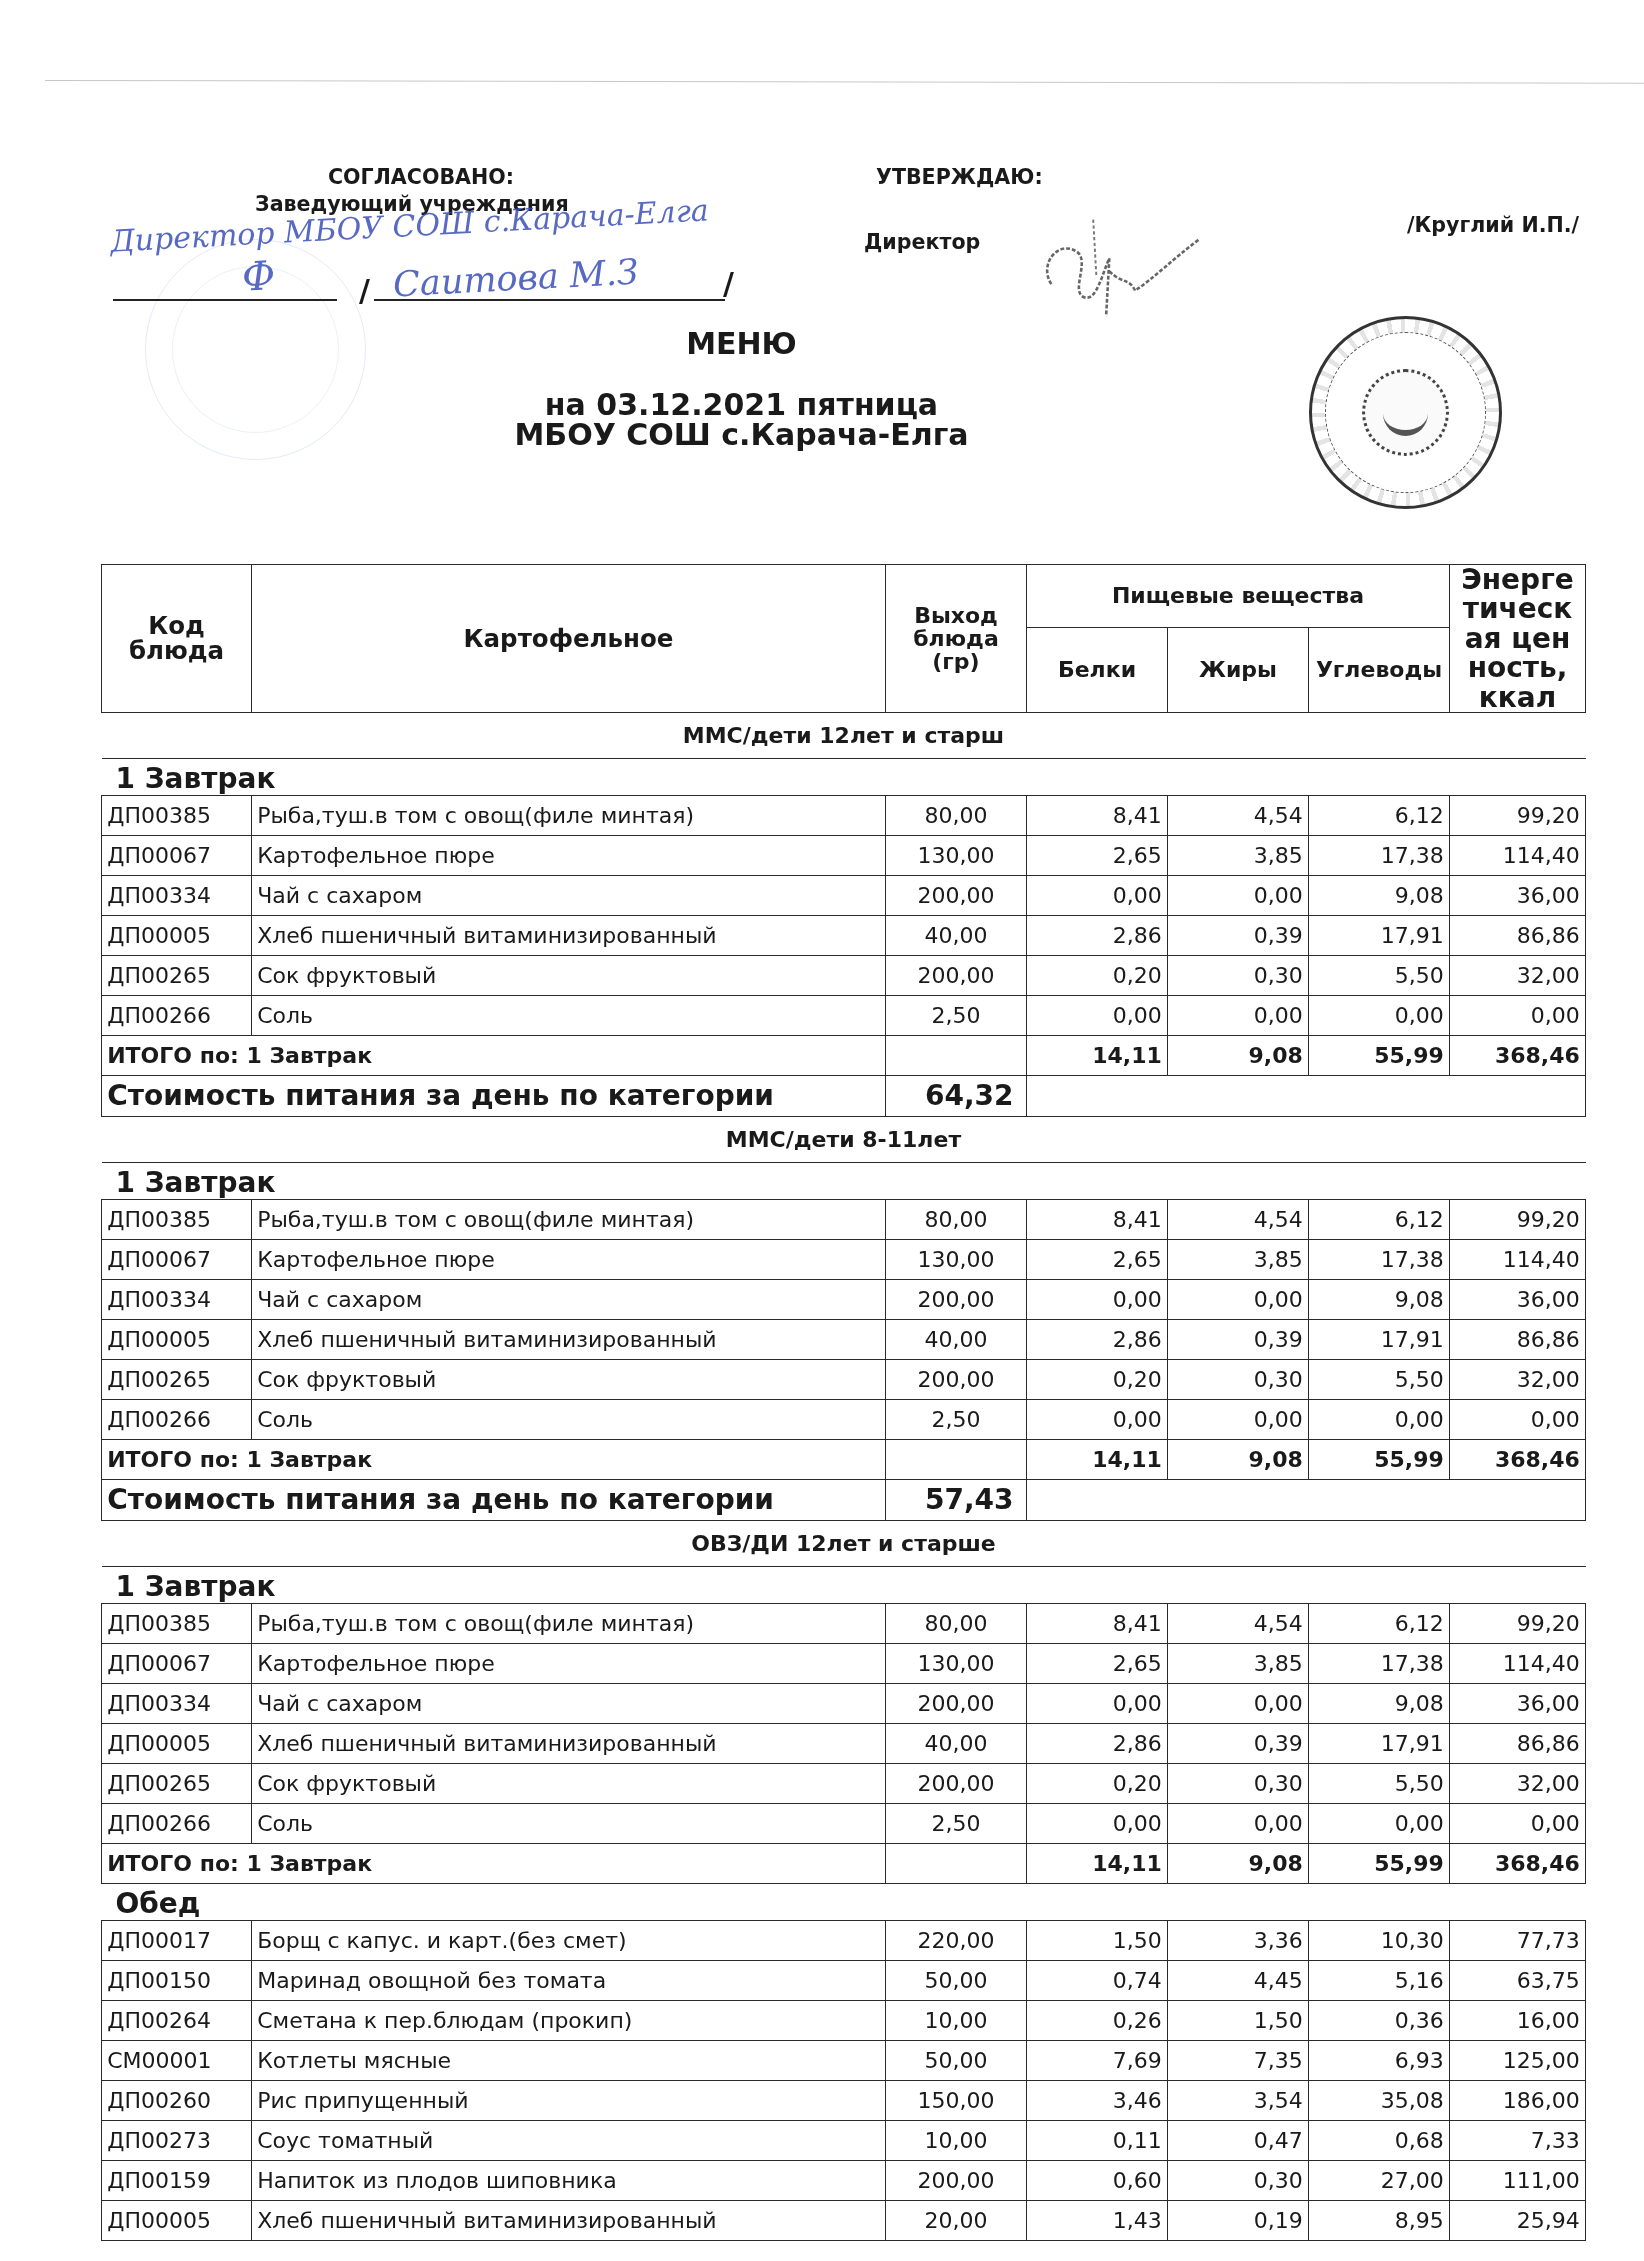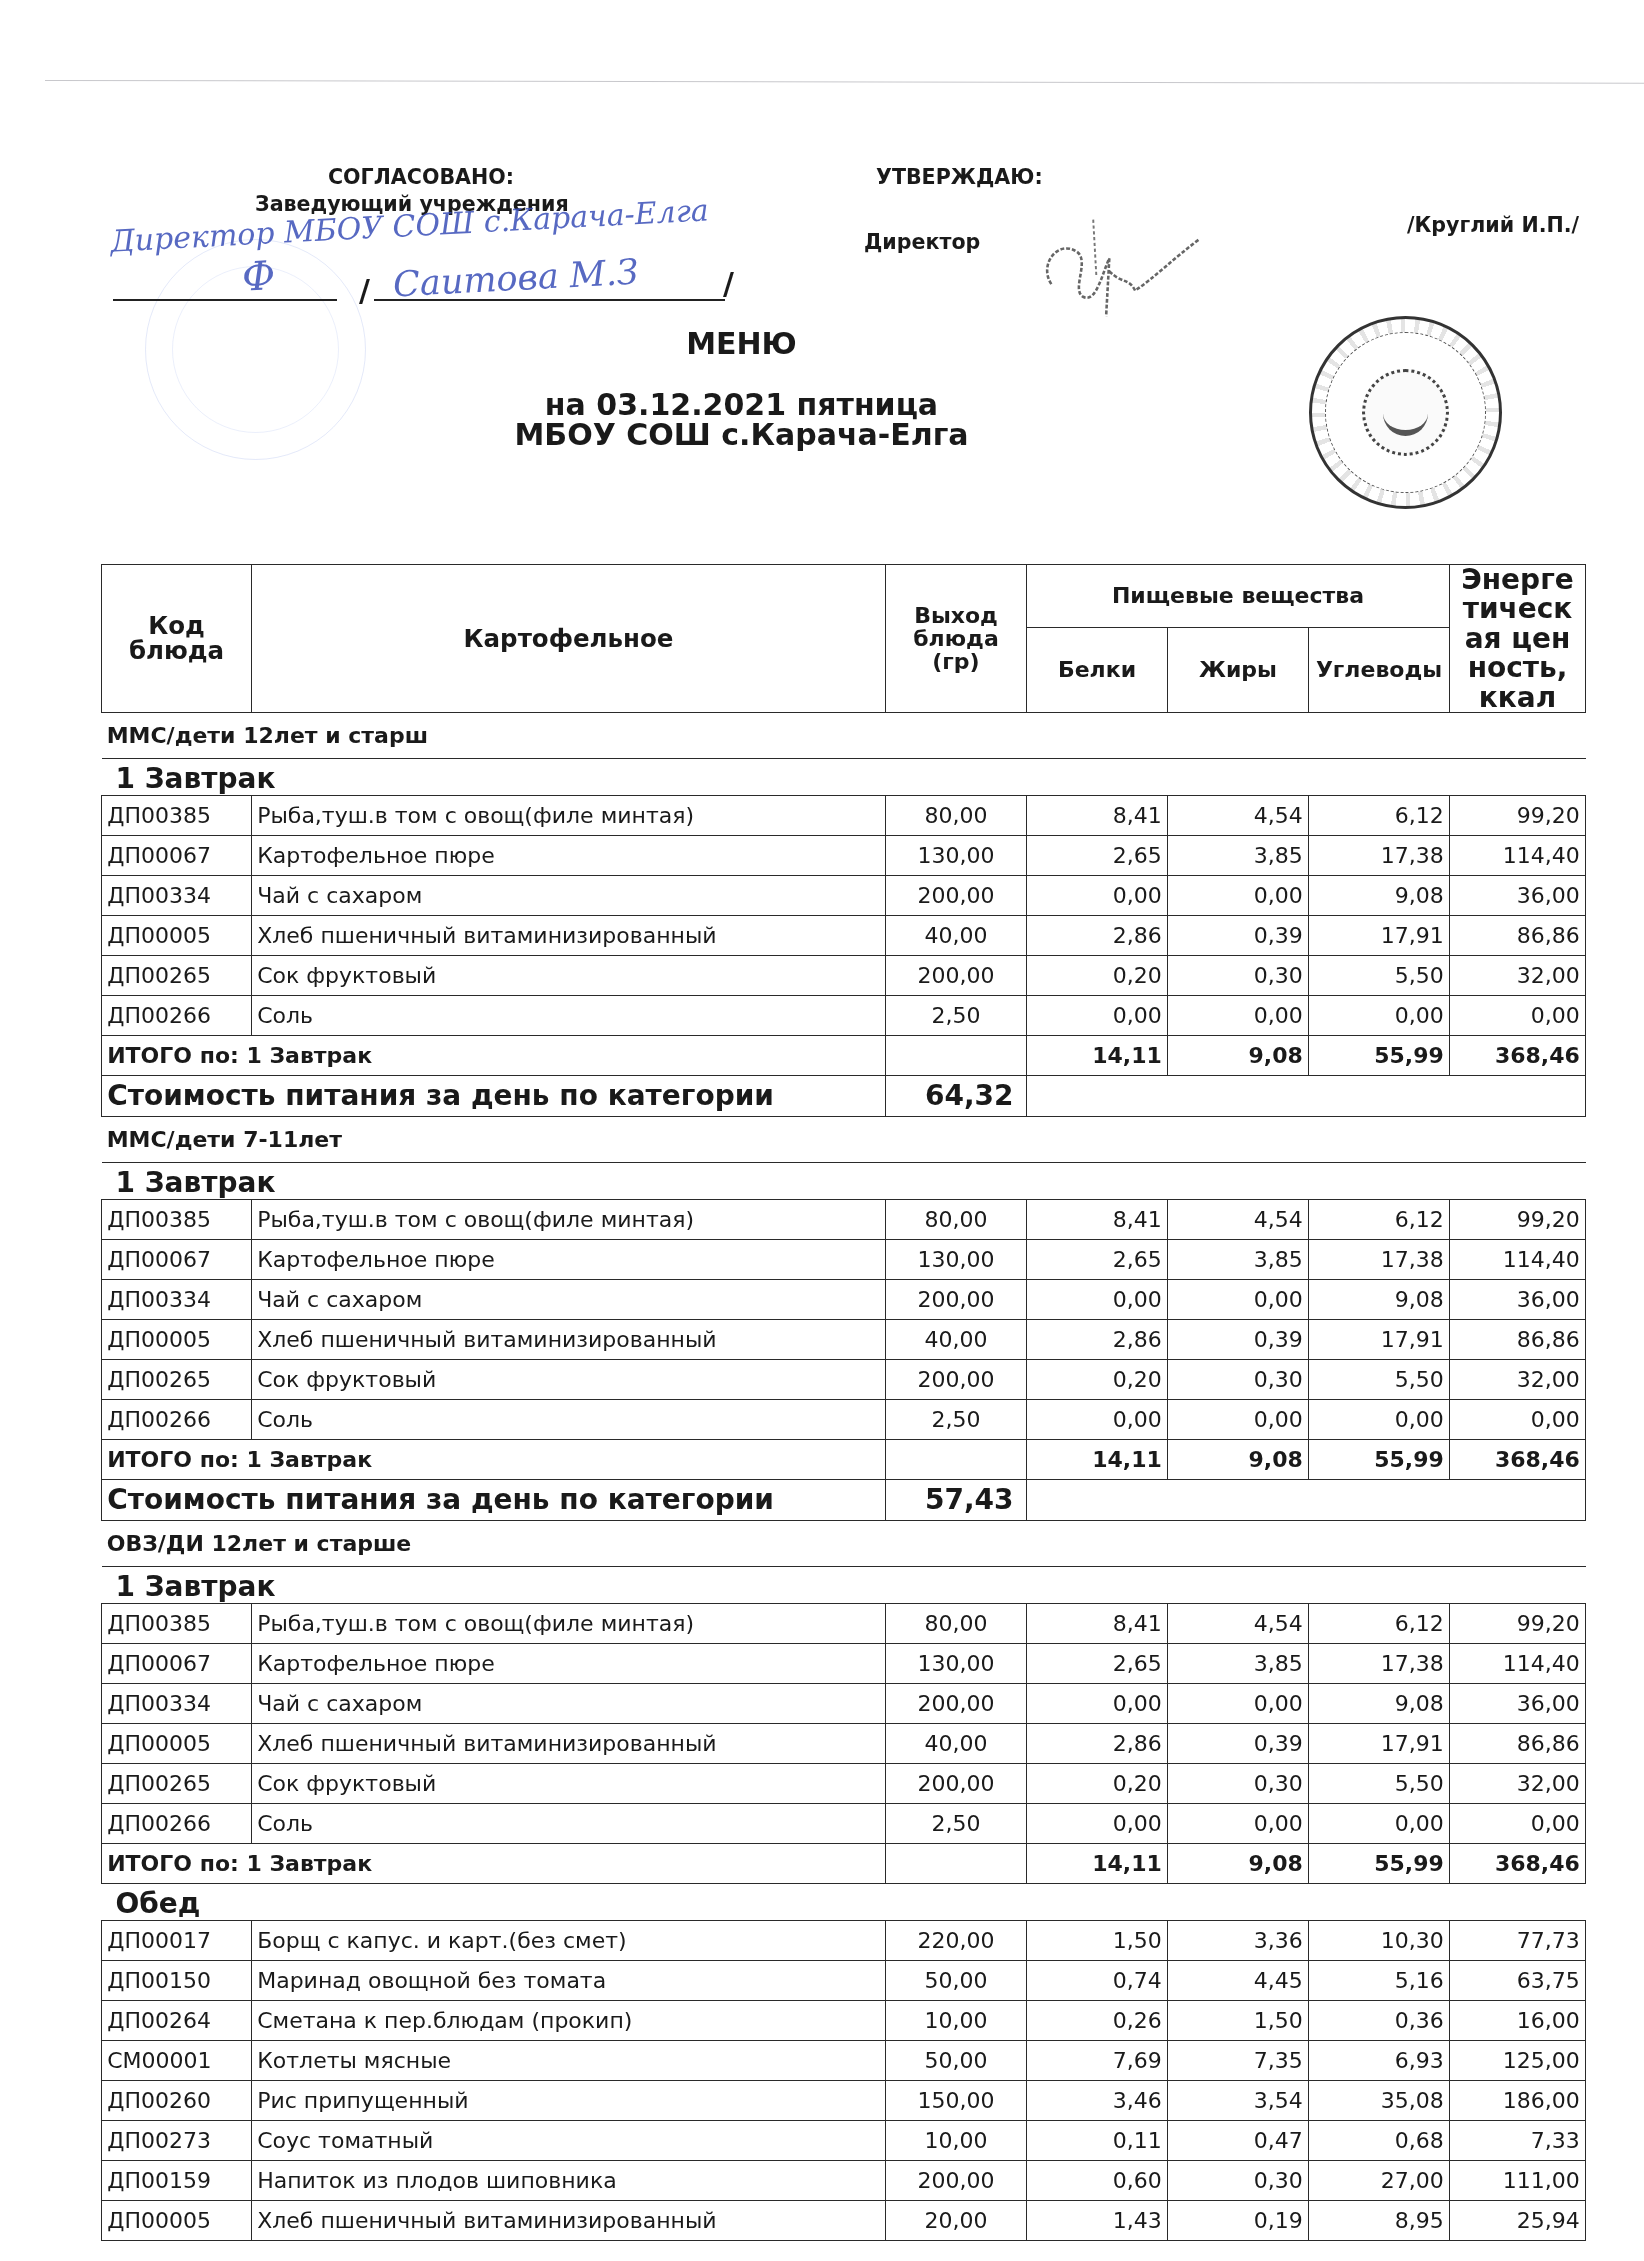"ММС/дети 12лет и старш" .section-row td { text-align: none -> center }
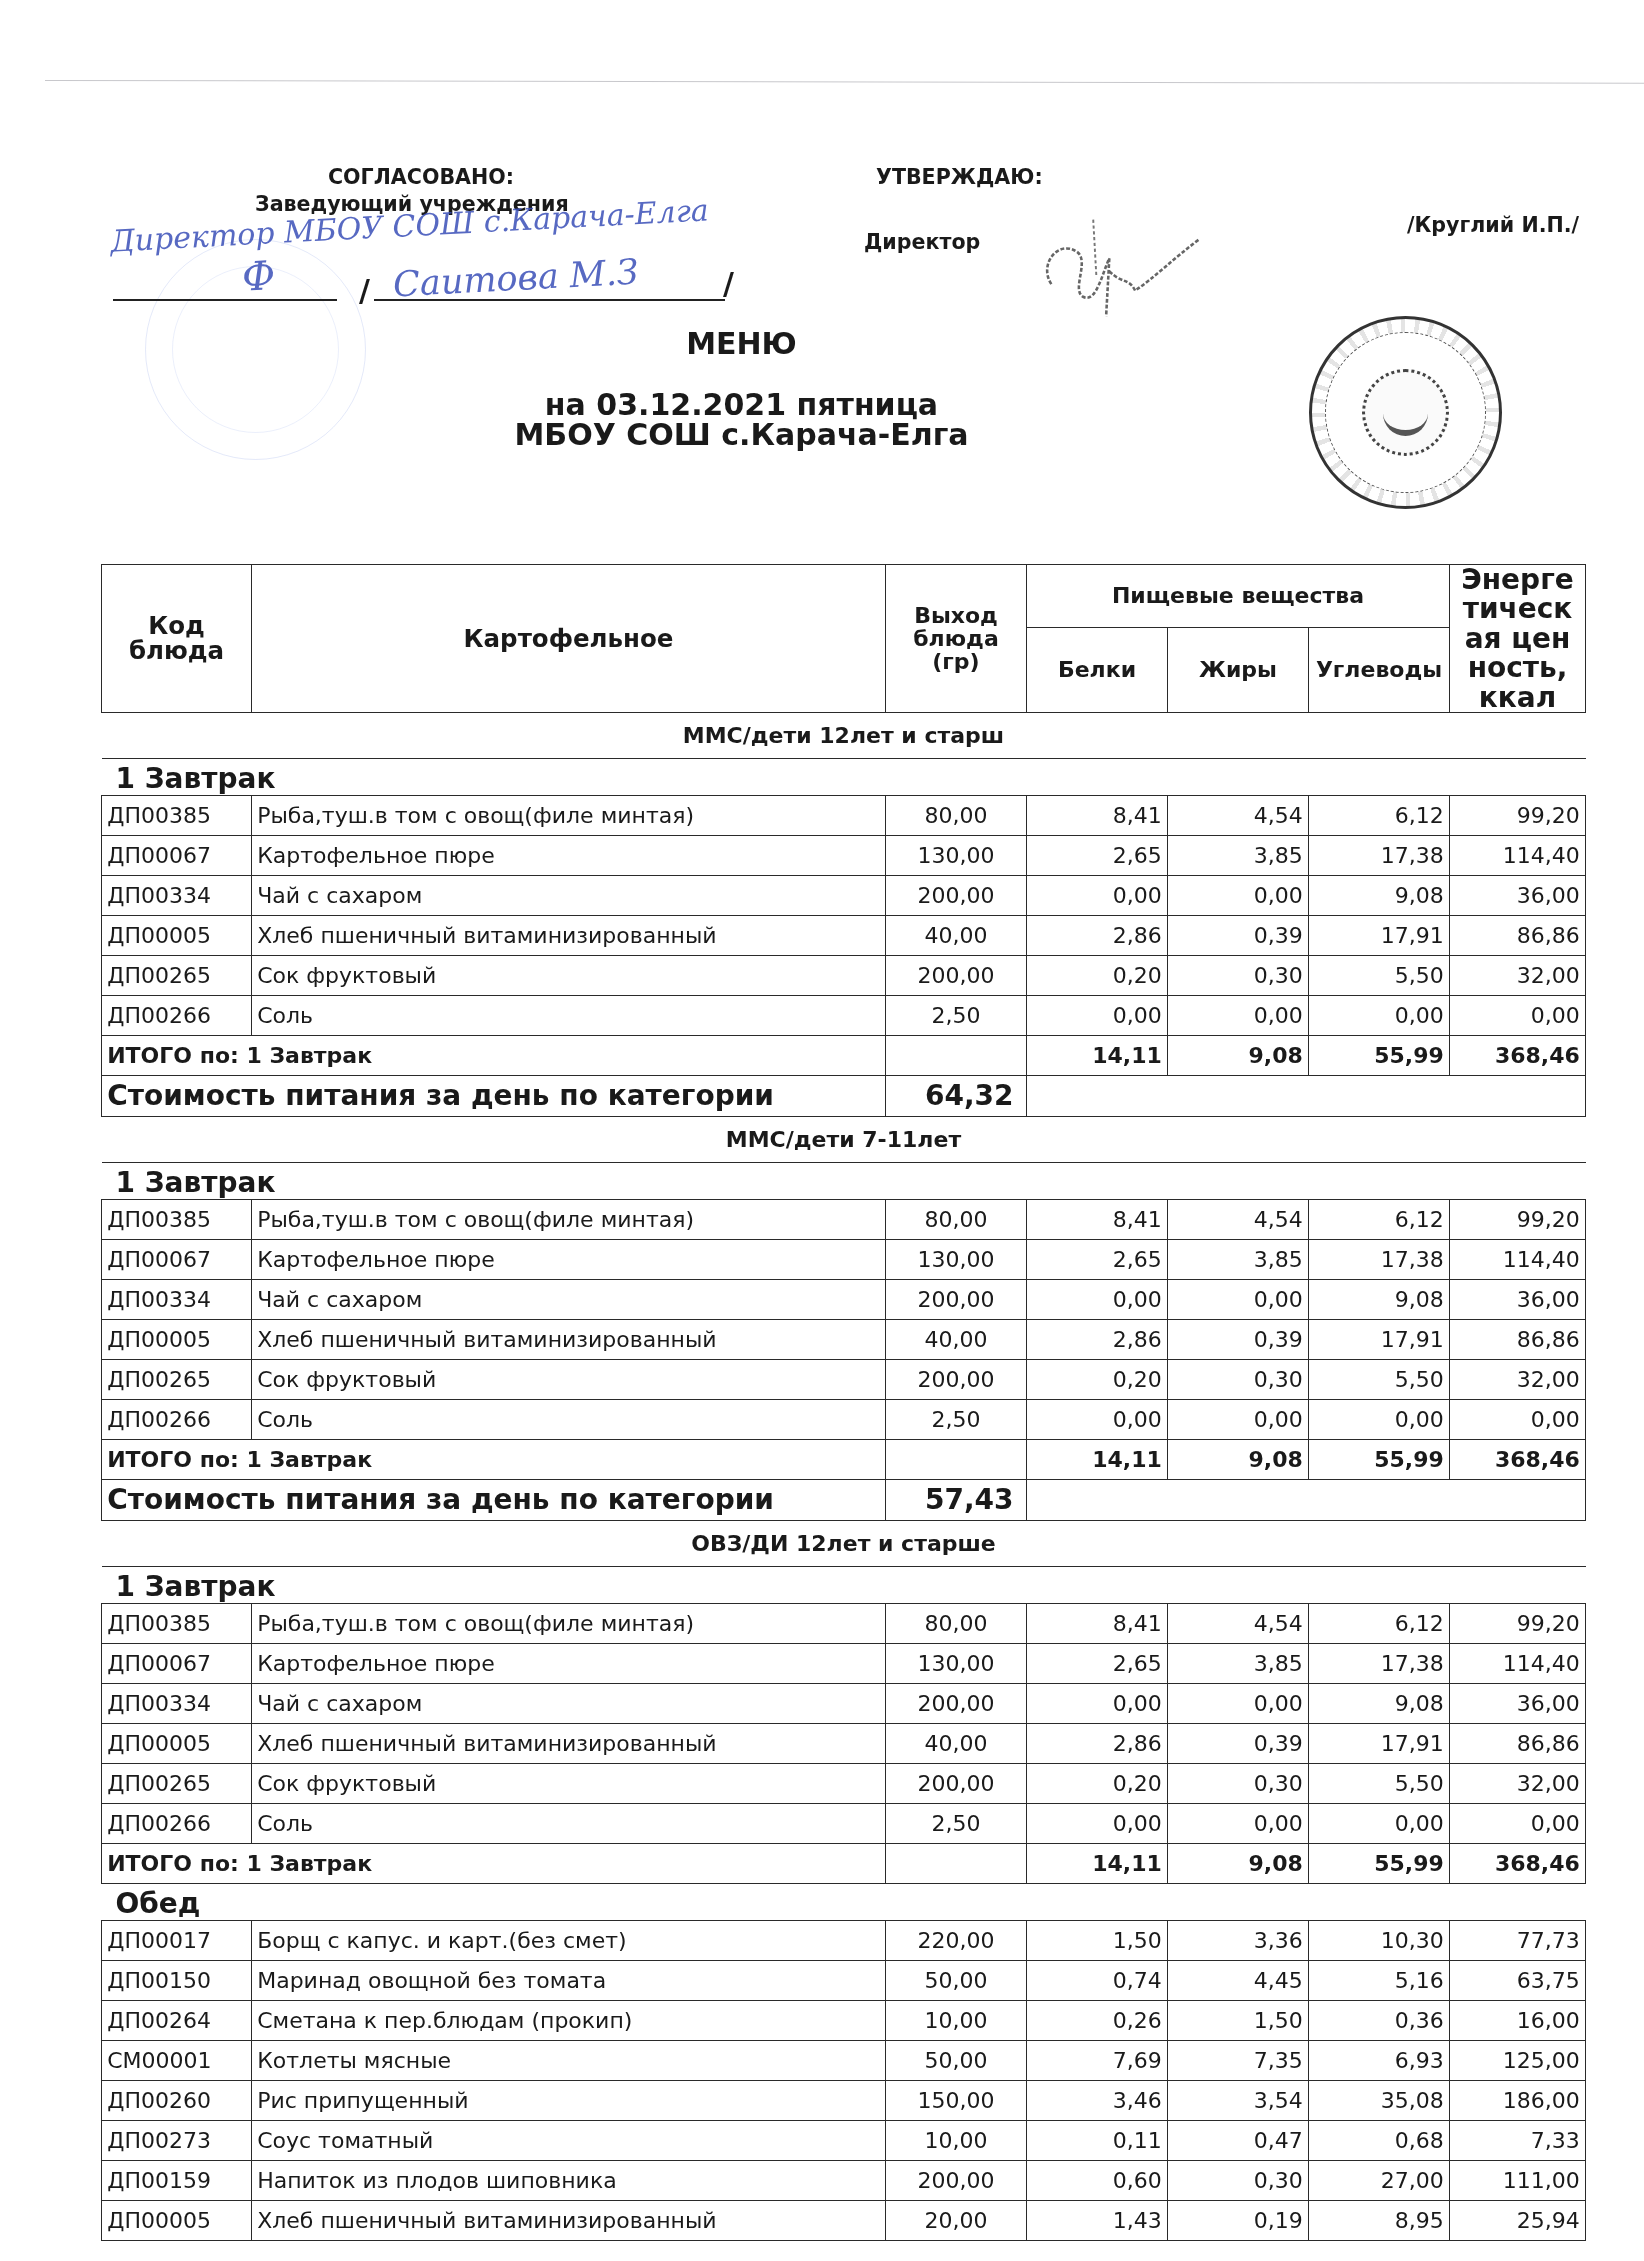"ММС/дети 7-11лет" td { text: 7-11лет -> 8-11лет }
